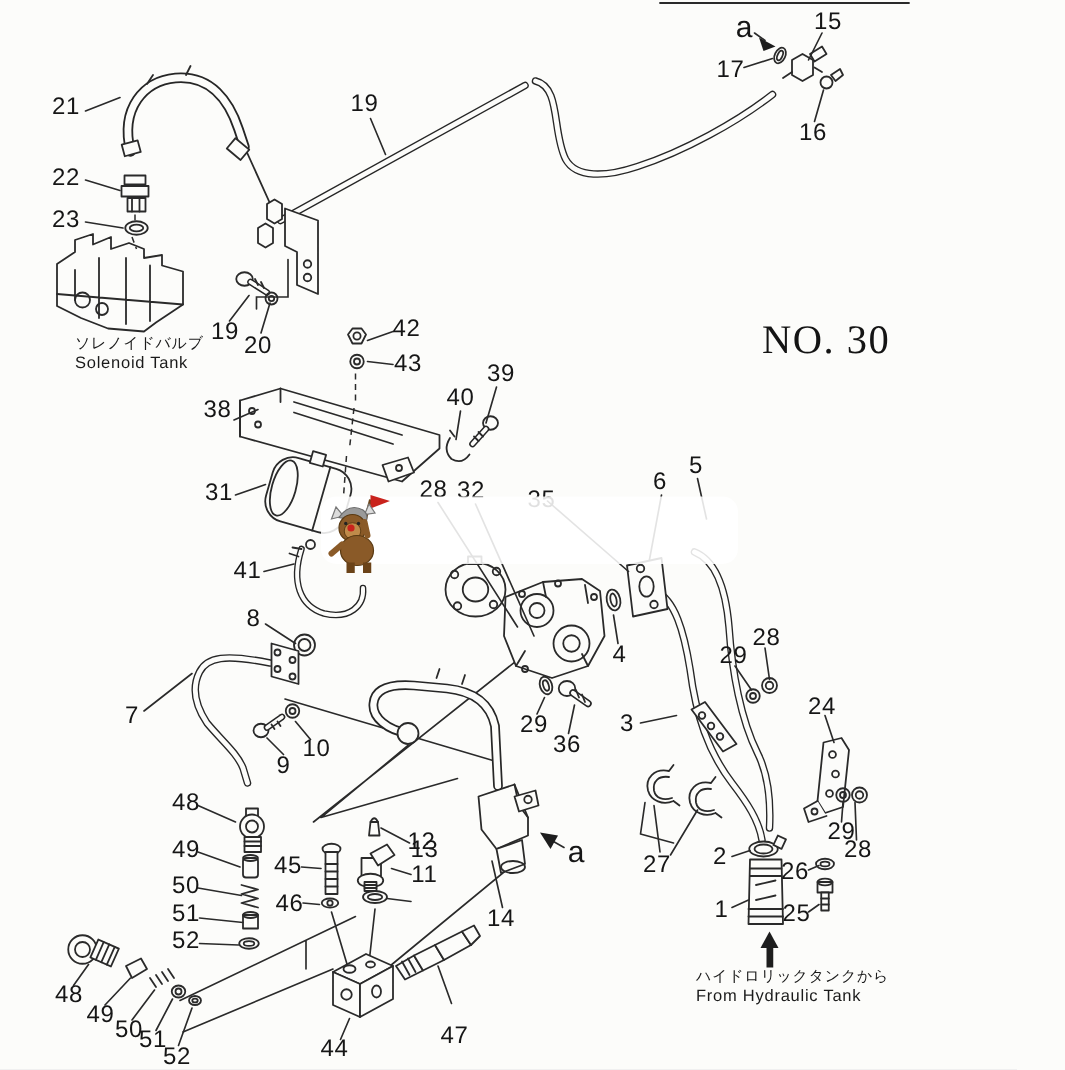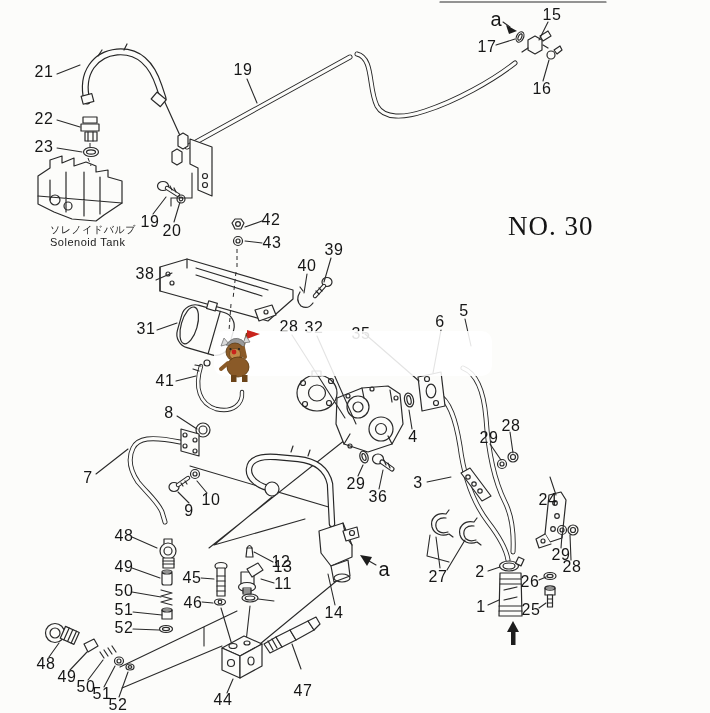"24" span.plabel { margin-top: 28px -> none }
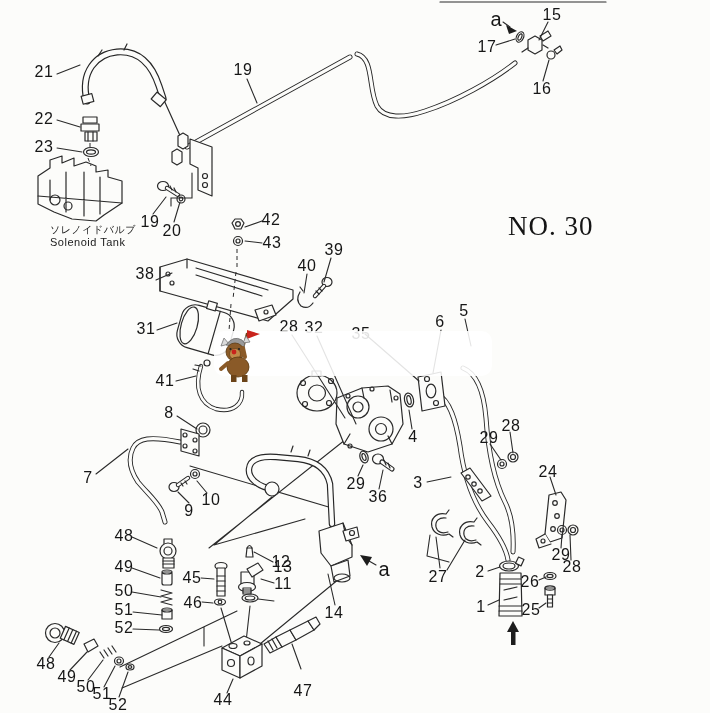"ハイドロリックタンクから" div.note { html: none -> <div> <div>ハイドロリックタンクから</div> <div>From Hydraulic Tank</div> </div> }
